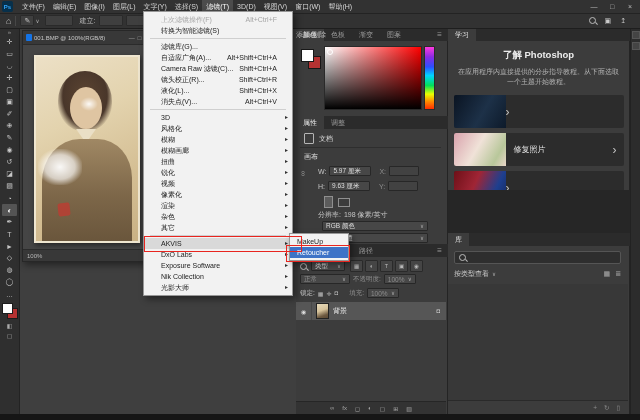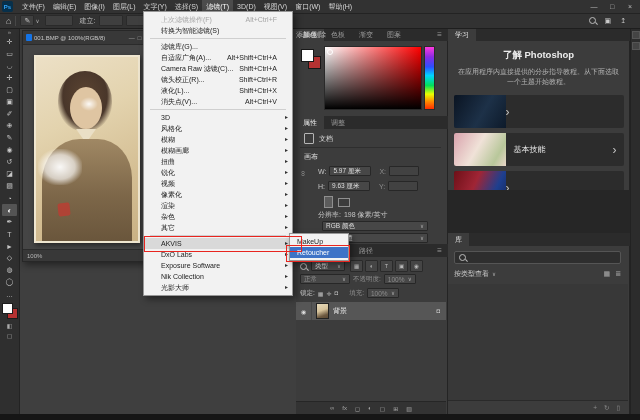"基本技能" div.card-label { text: 基本技能 -> 修复照片 }
